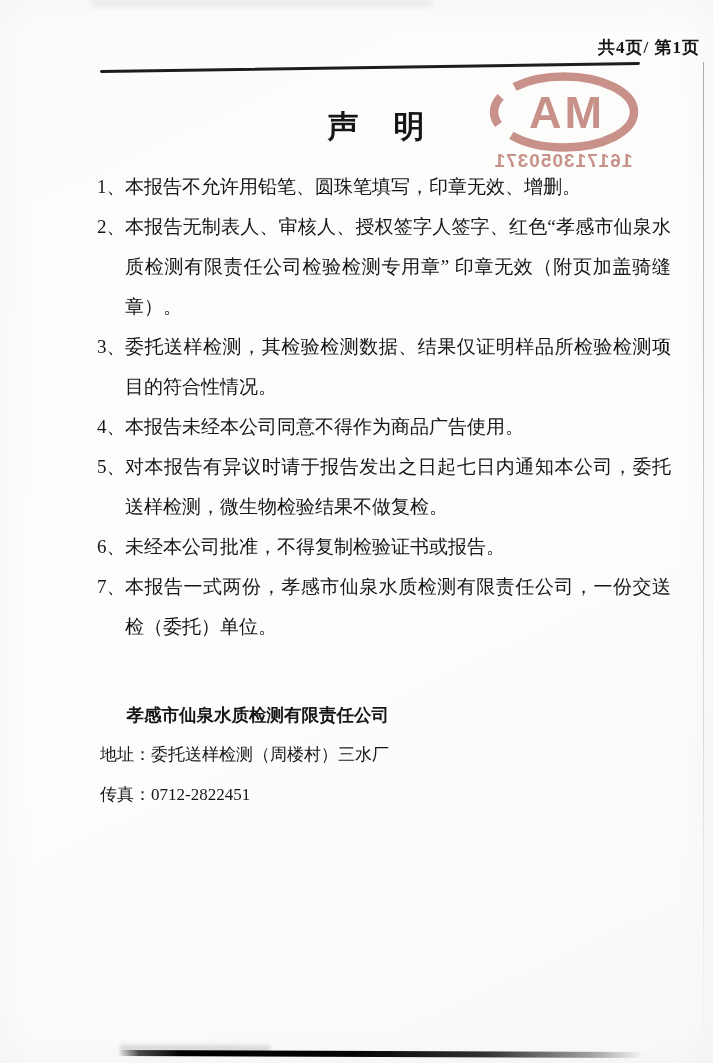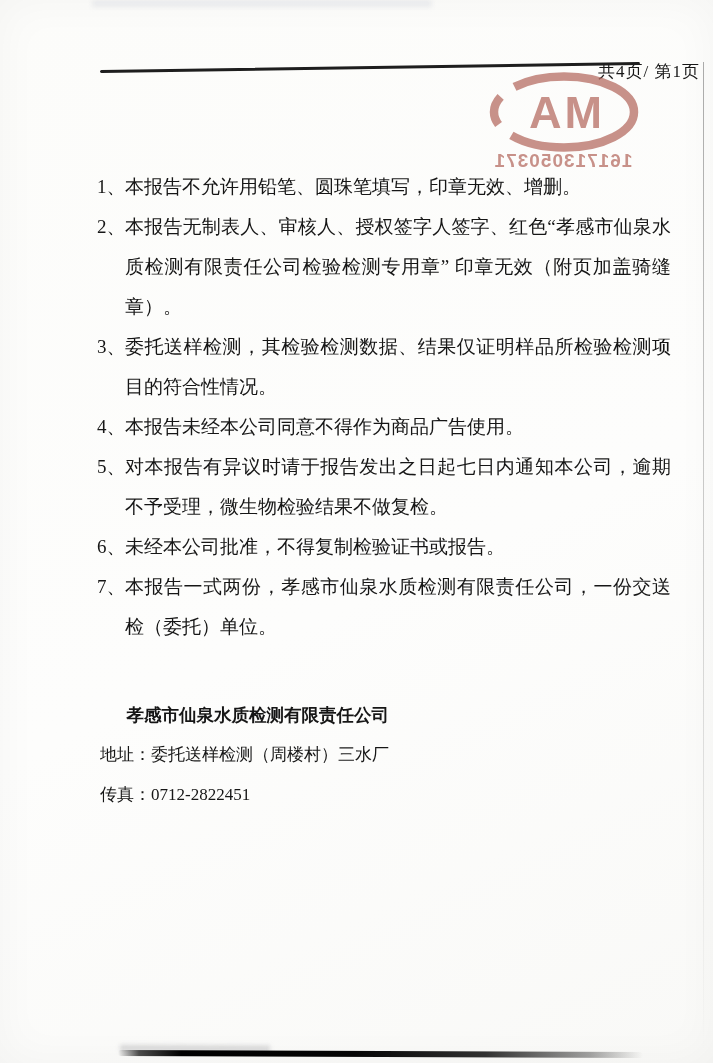"共4页/ 第1页" .page-num { font-weight: normal -> bold; margin-top: 24px -> none }
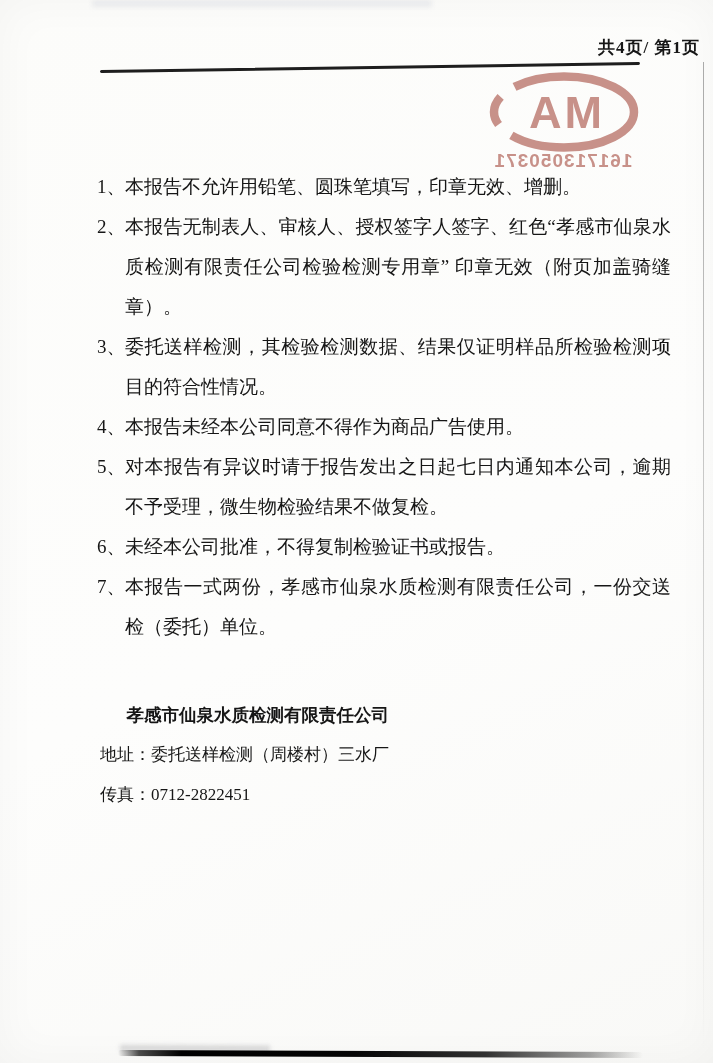"声 明" div.doc-title { html: none -> <div>声 明</div> }
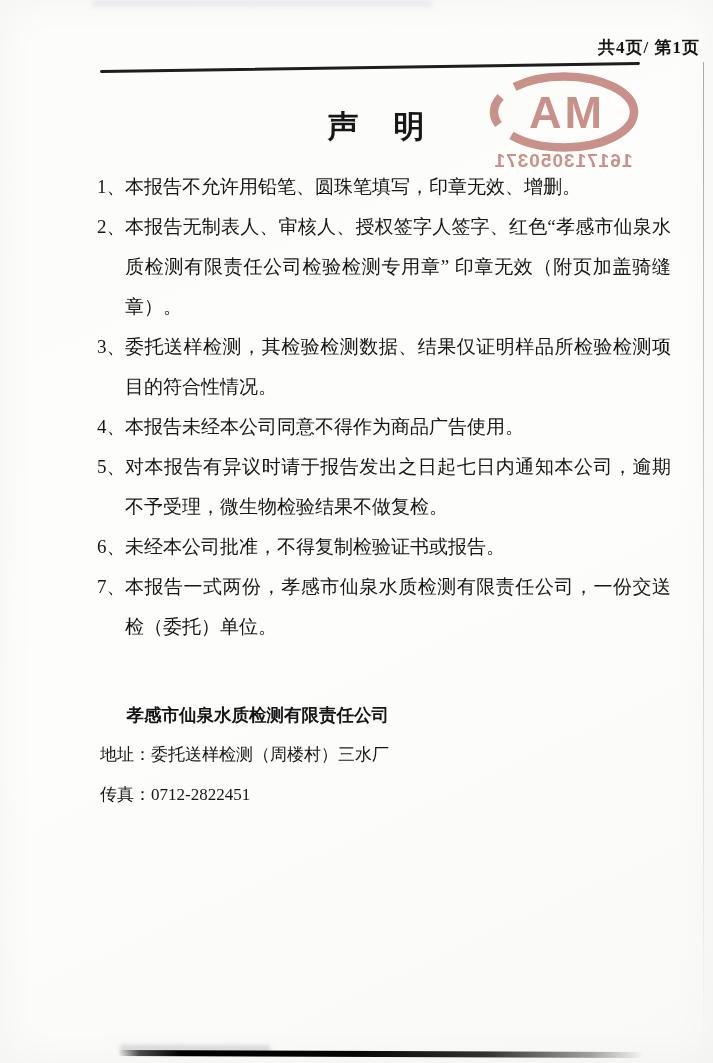"对本报告有异议时请于报告发出之日起七日内通知本公司，逾期不予受理，微生物检验结果" span.item-text { text: 逾期不予受理 -> 委托送样检测 }
